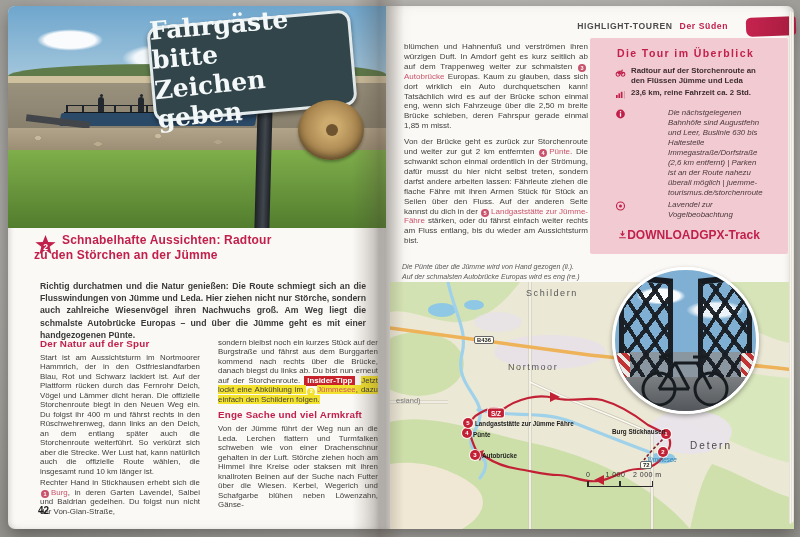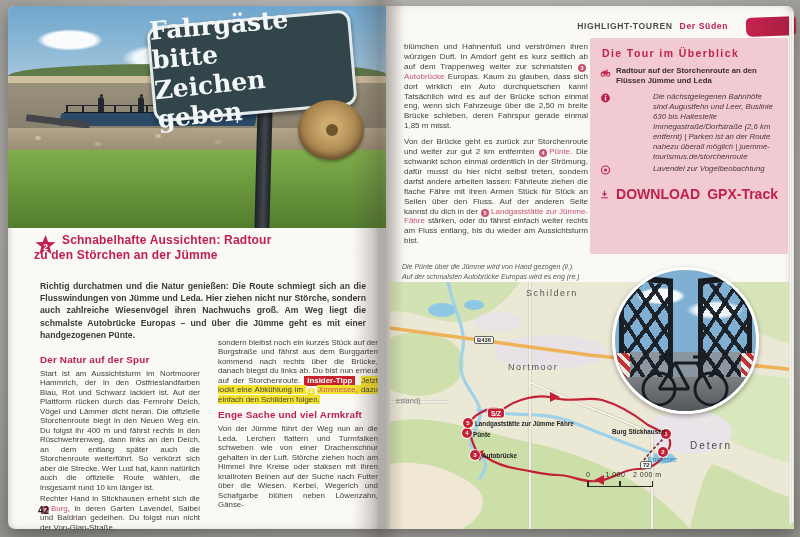"Die Tour im Überblick" .overview { padding: 9px 10px -> 9px 25px }
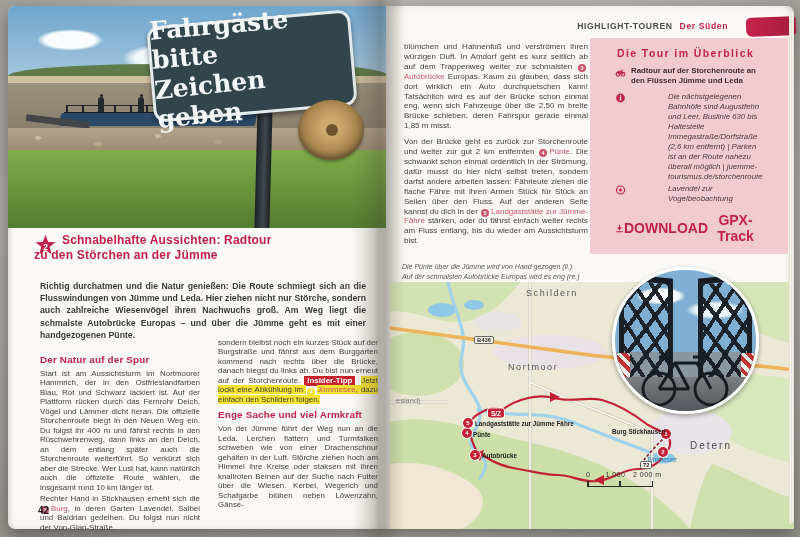"23,6 km, reine Fahrzeit ca." div.ov-row { html: none -> <div> <span> <svg> <g> <rect></rect> <rect></rect> <rect></rect> </g> <rect></rect> </svg> </span> <span>23,6 km, reine Fahrzeit ca. 2 Std.</span> </div> }
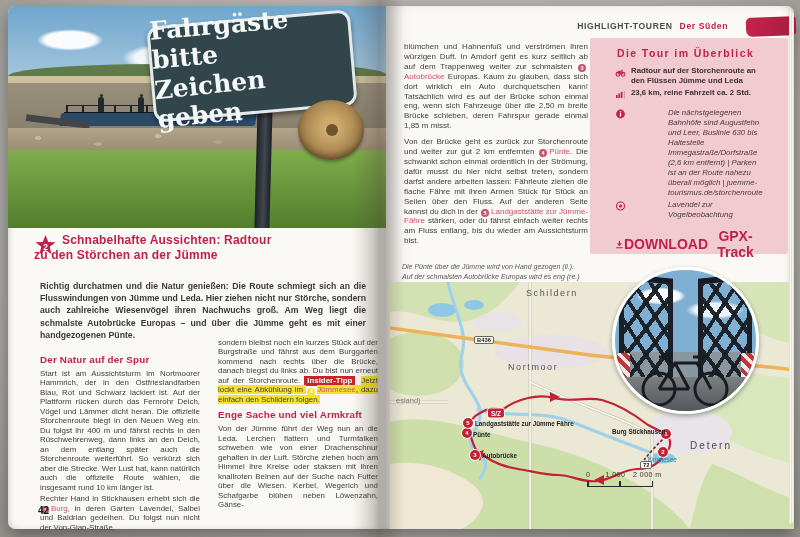"DOWNLOAD" .ov-download { font-size: 14px -> 12px; justify-content: space-between -> center }
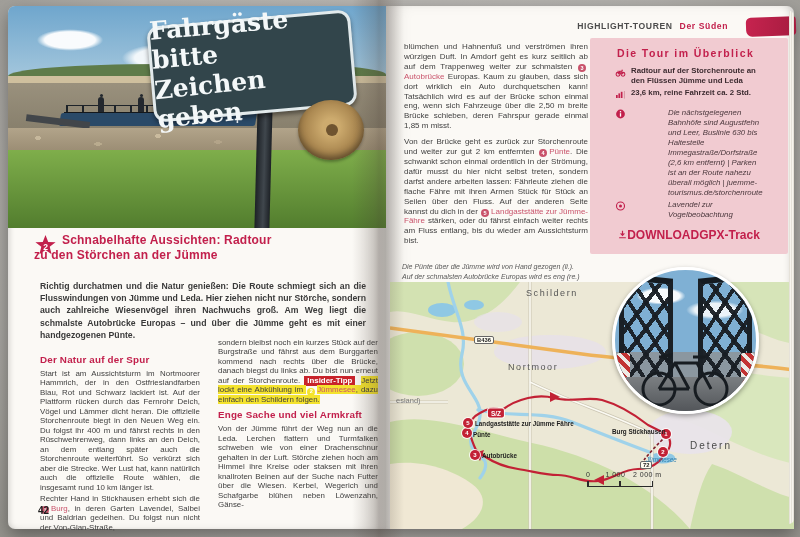"Der Natur auf der Spur" .col.c1 { margin-top: 16px -> none }
